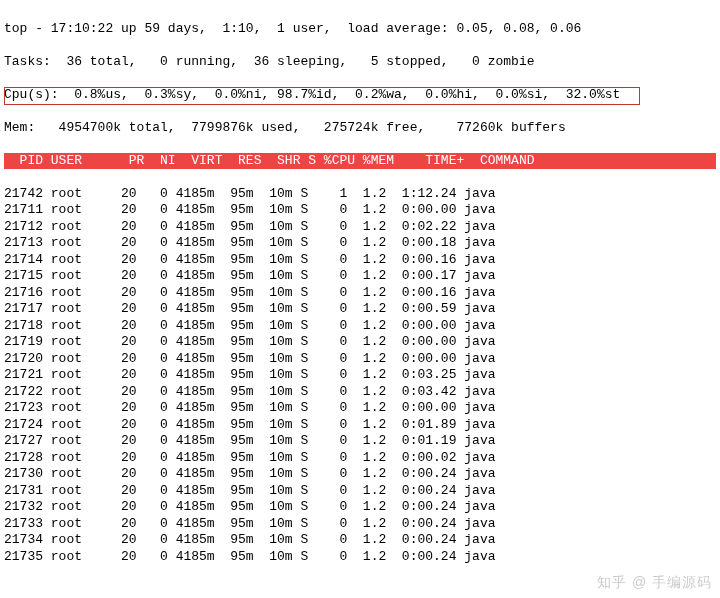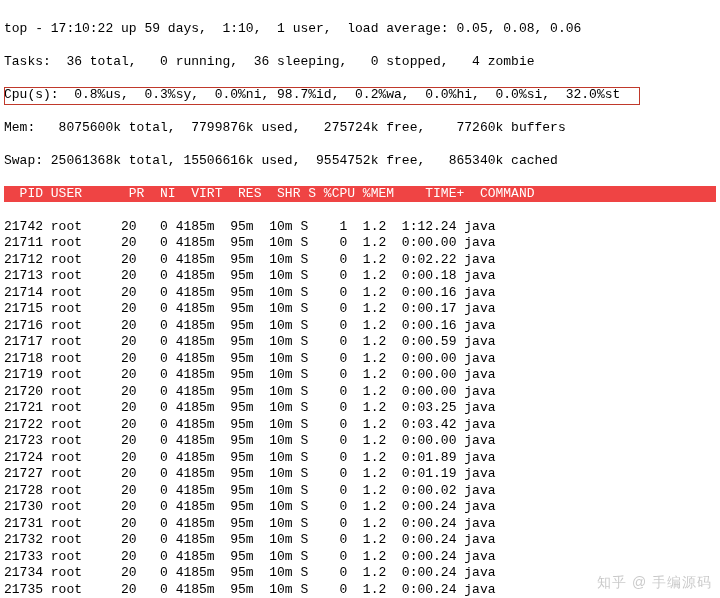"Tasks: 36 total, 0 running," span.row { text: 0 stopped,   4 -> 5 stopped,   0 }
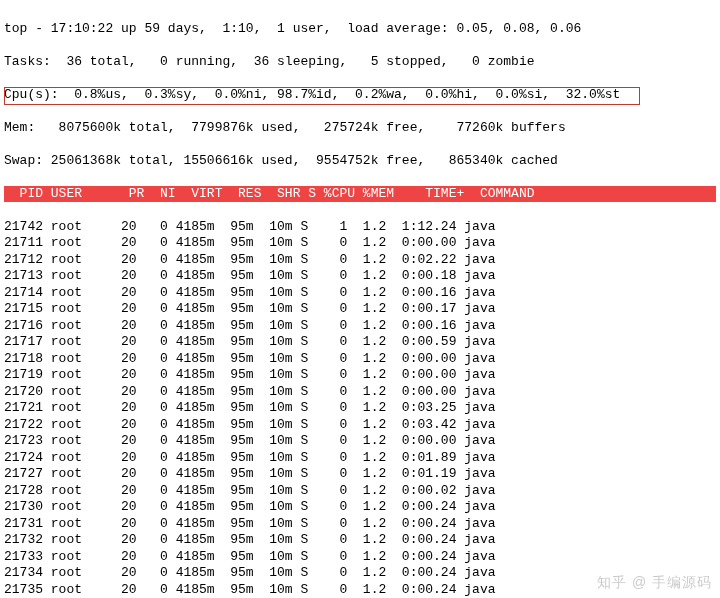"Mem: 8075600k total, 7799876k used," span.row { text: 8075600k -> 4954700k }
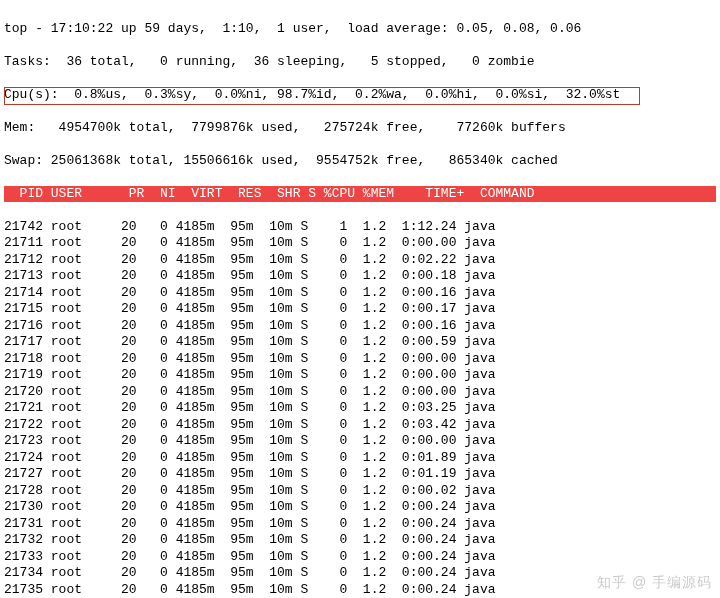"Swap: 25061368k total, 15506616k used," span.row { html: <span>Swap: 25061368k total, 15506616k used, 9554752k free, 865340k cached</span> -> none }
